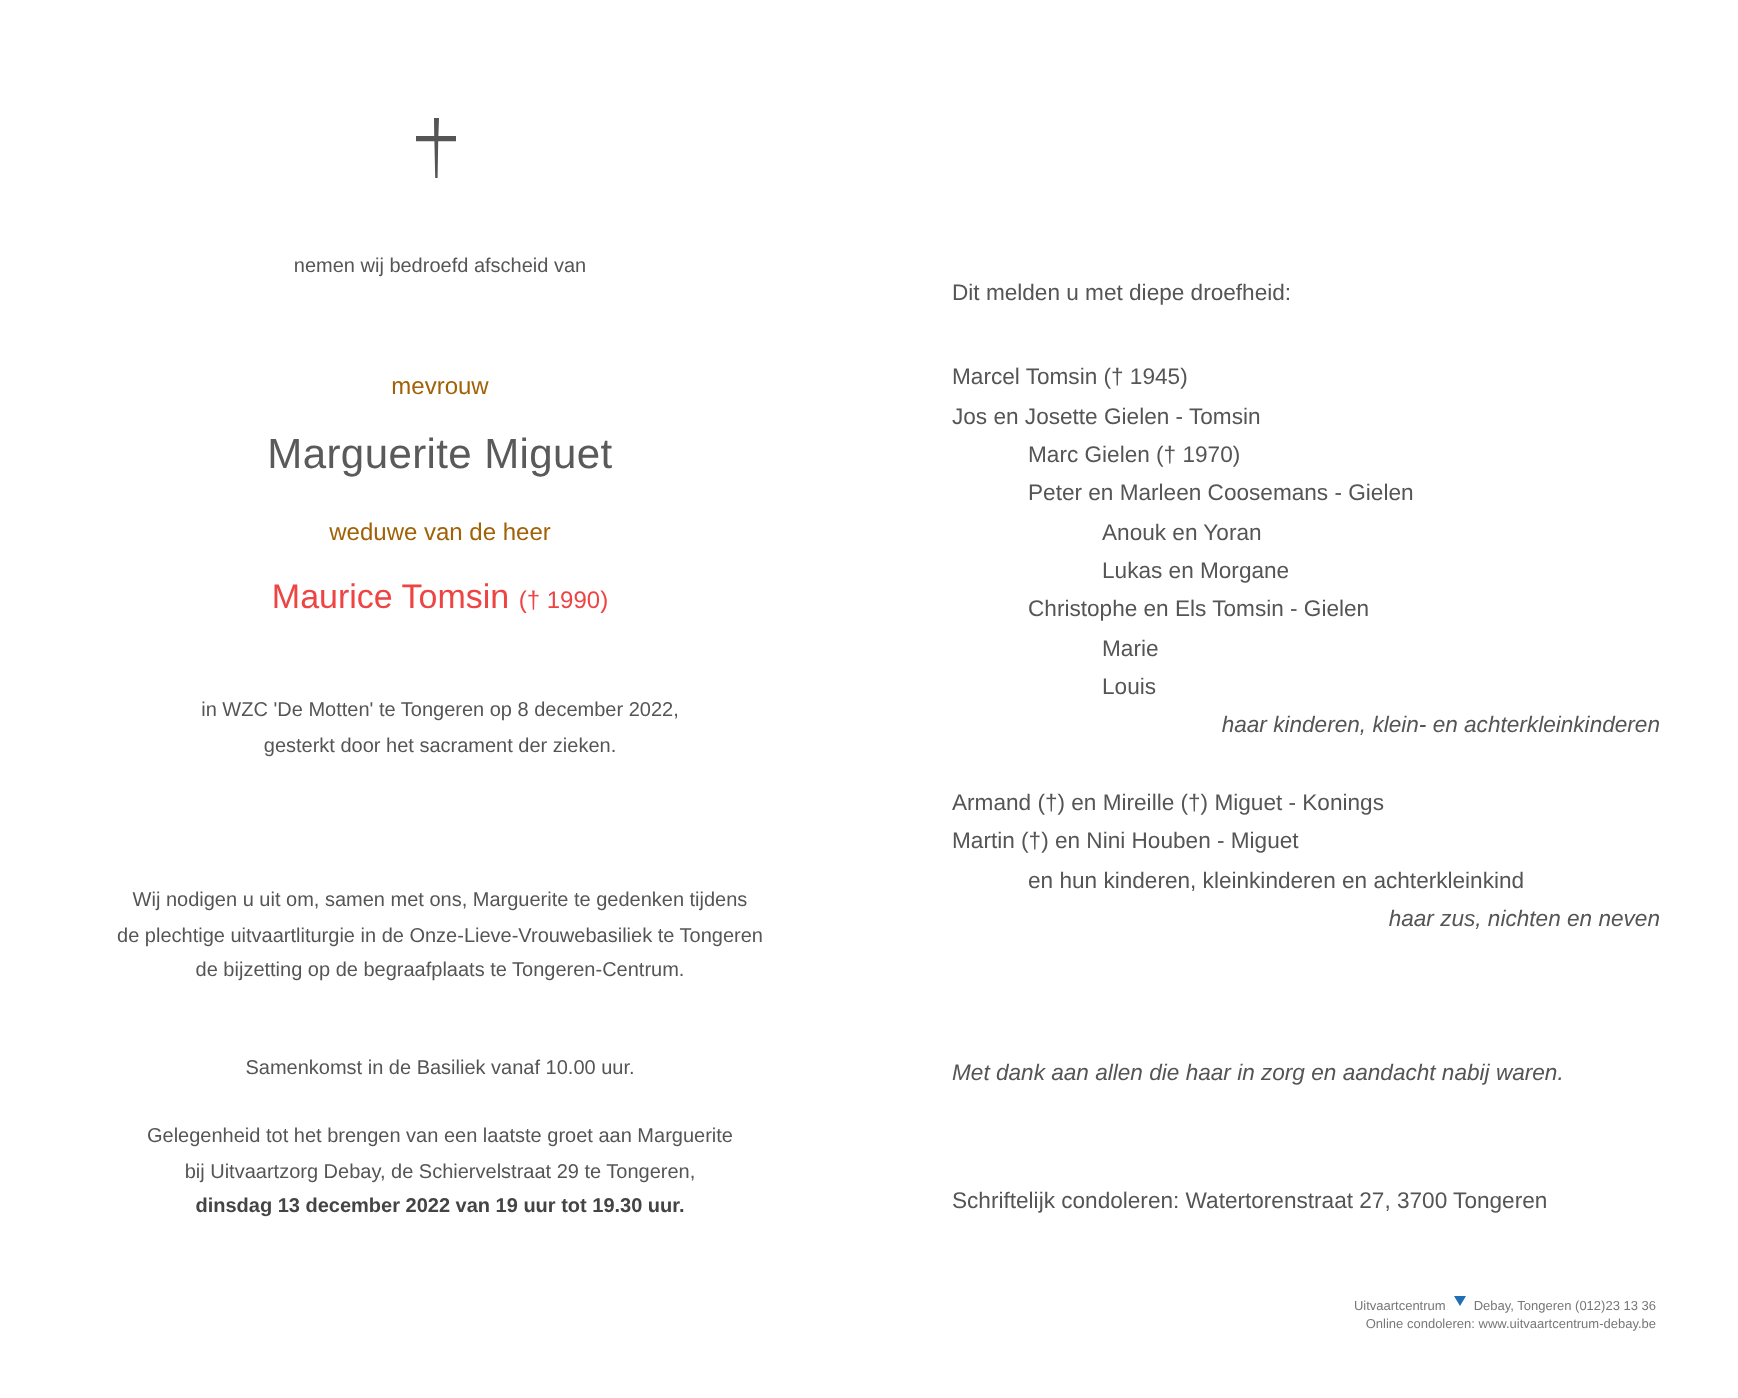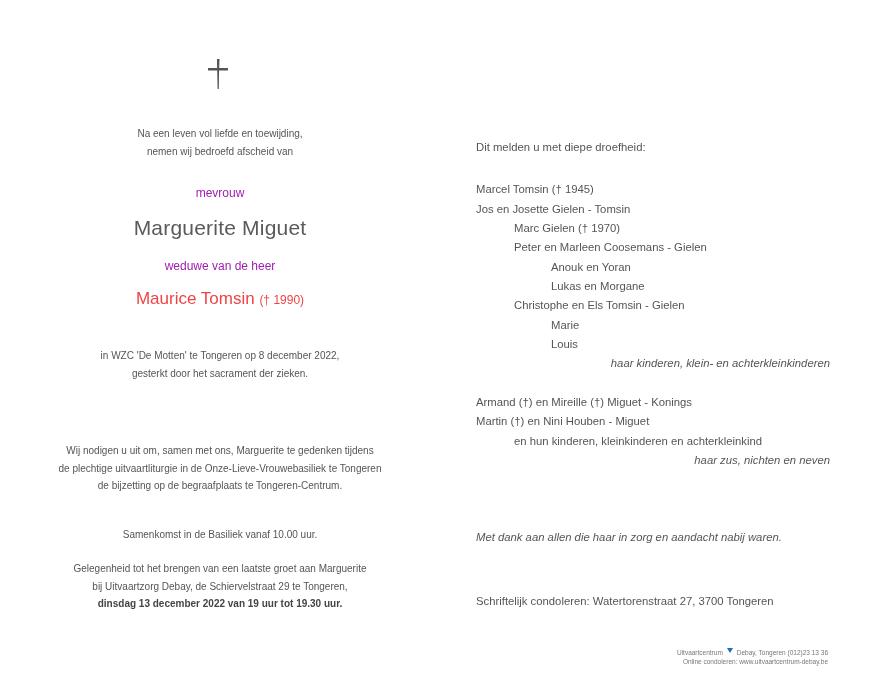"Na een leven vol liefde" div { html: <div>Na een leven vol liefde en toewijding,</div> -> none }
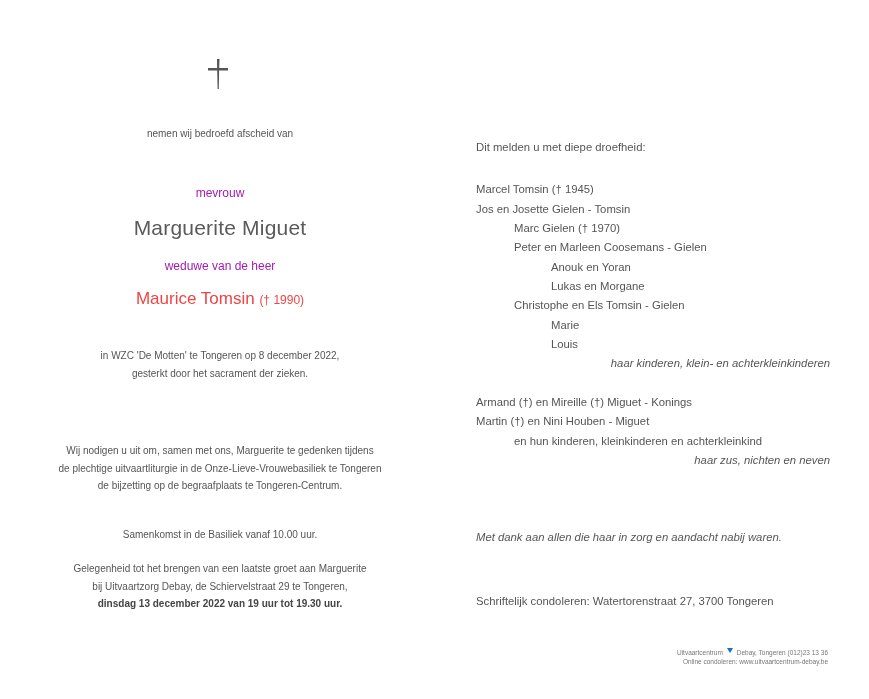"mevrouw" .mid { color: #a21caf -> #a16207 }
